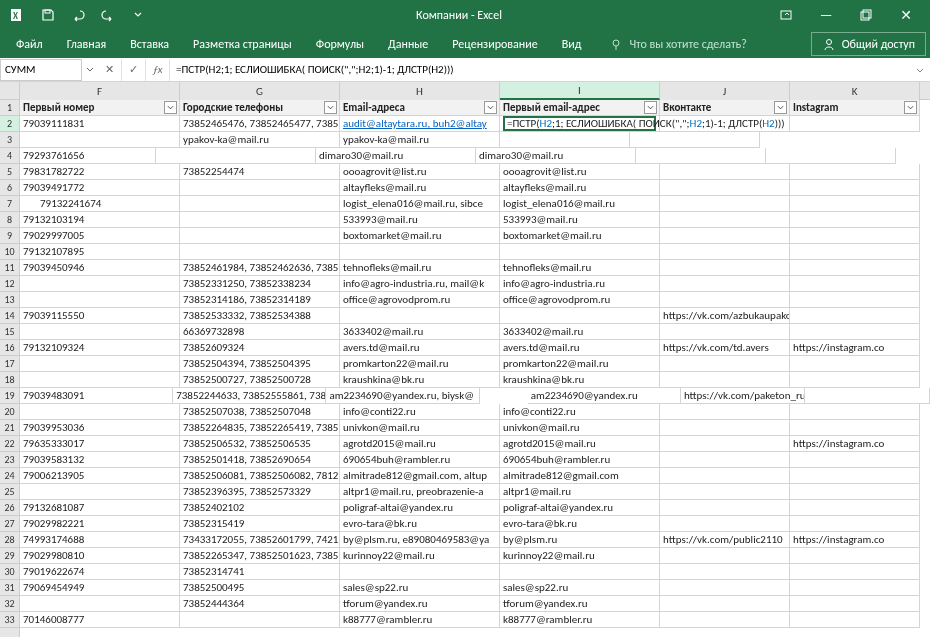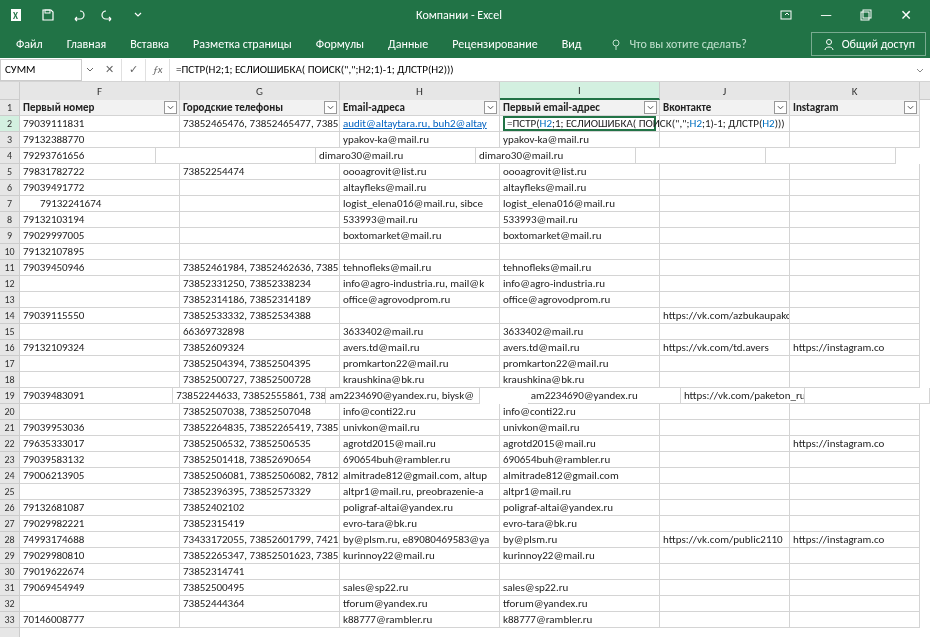"79132388770" div.cell { html: <div>79132388770</div> -> none }
